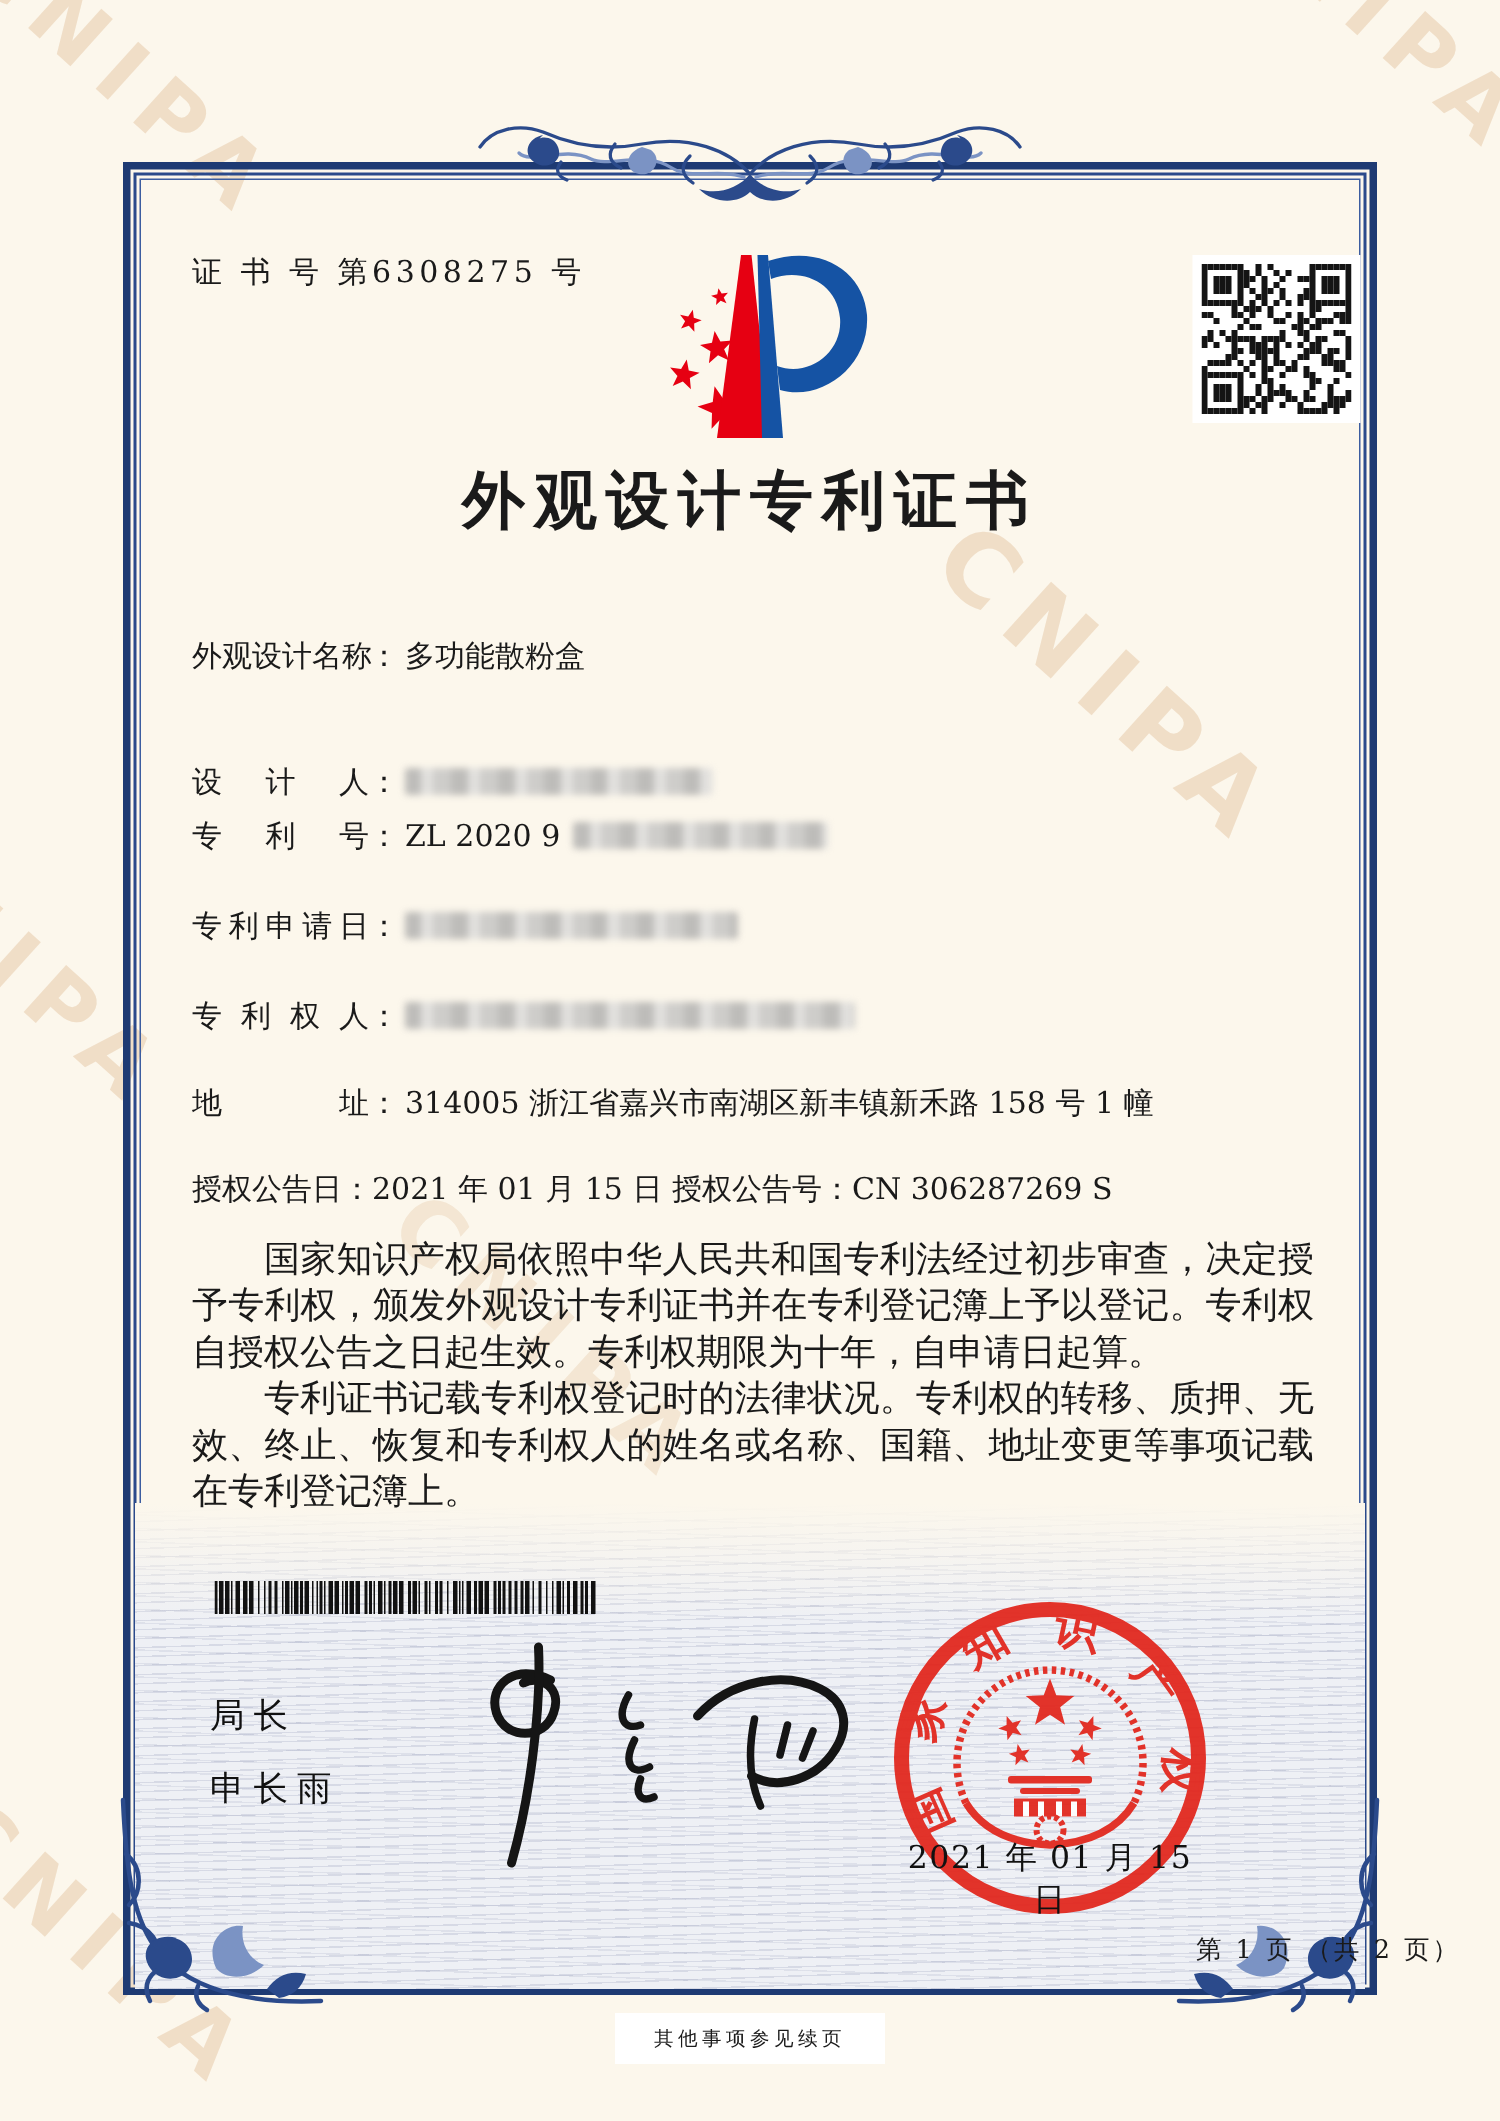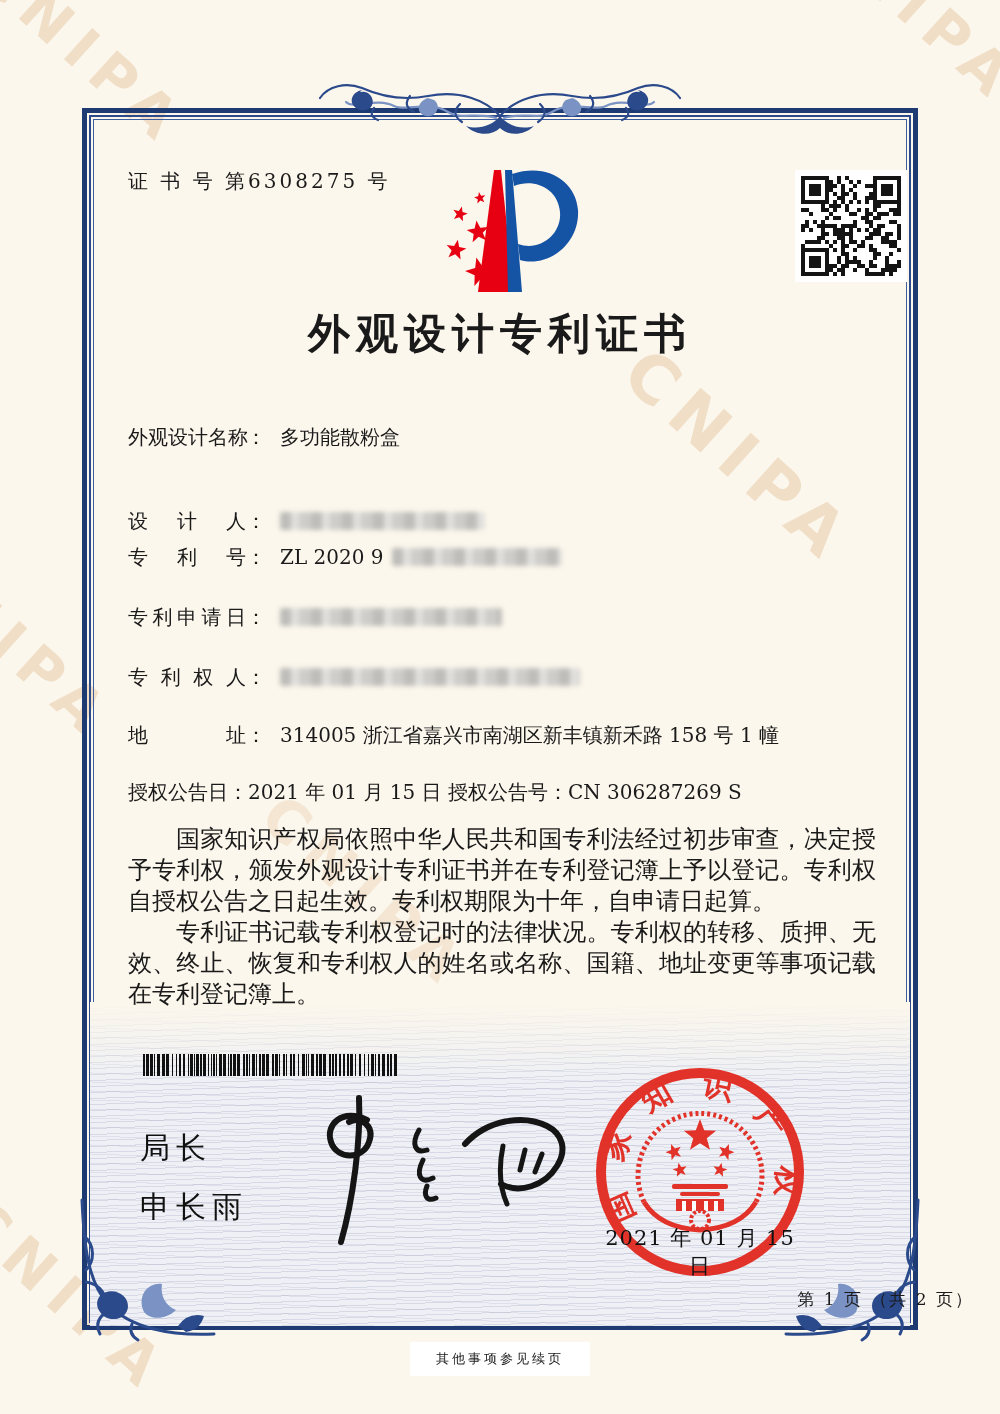"多功能散粉盒" .fvalue { margin-left: 14px -> 4px }
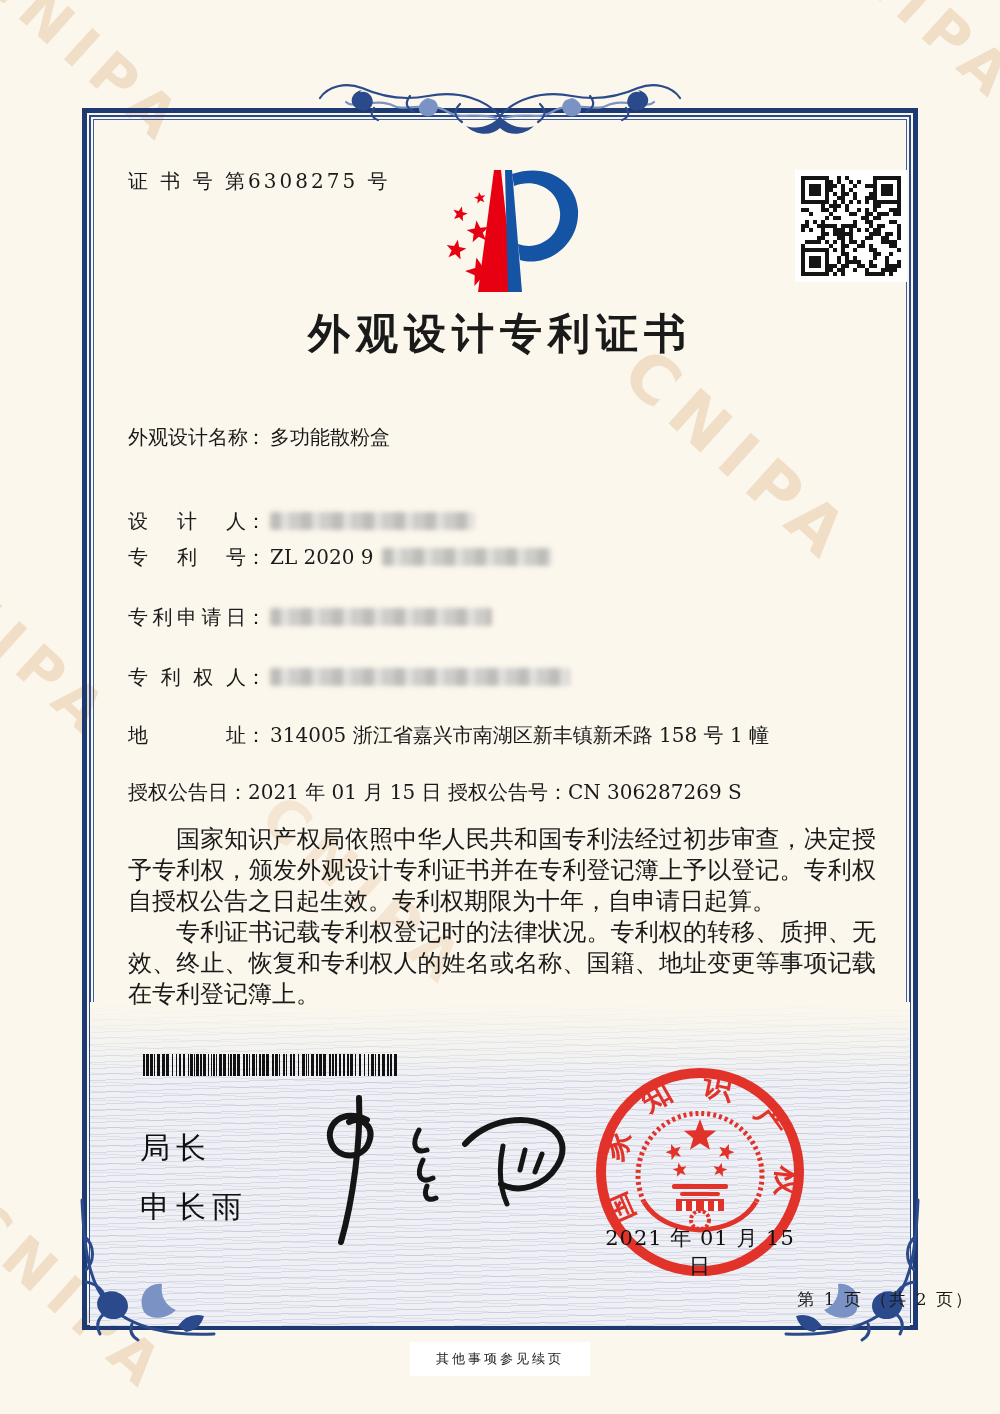"局长" .signer { font-size: 30px -> 23px }
